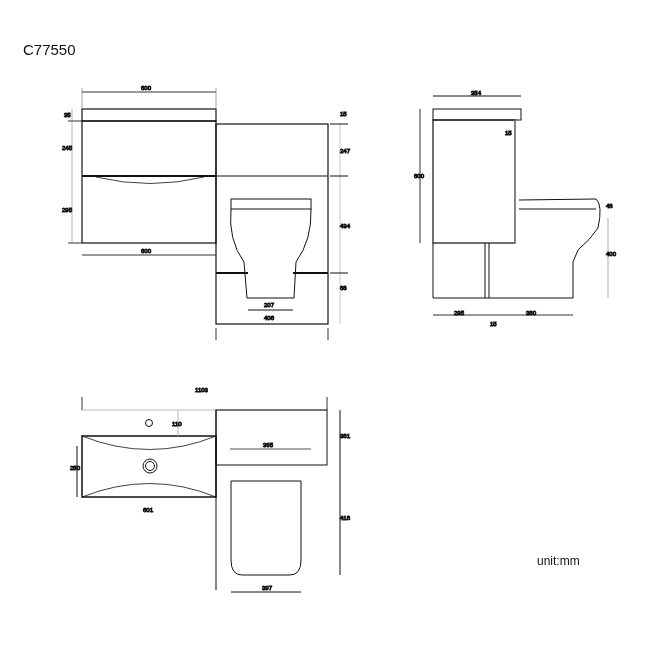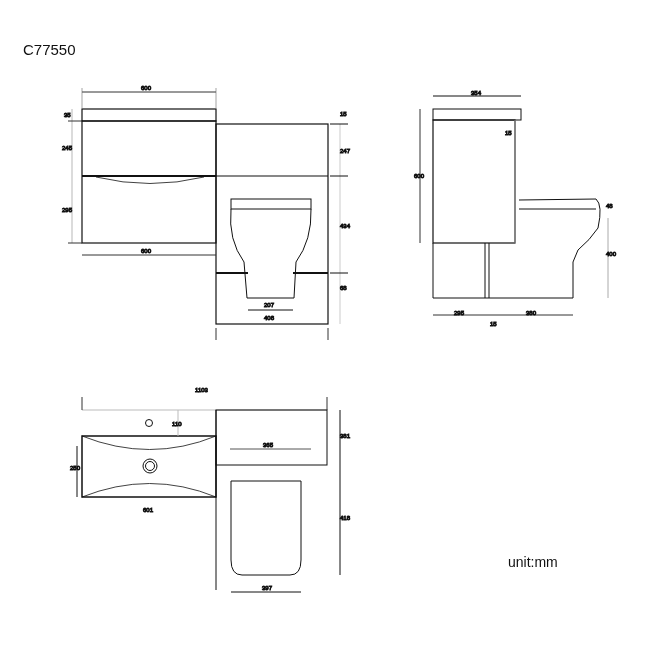"unit:mm" .unit { font-size: 14px -> 12px; left: 508px -> 537px }
